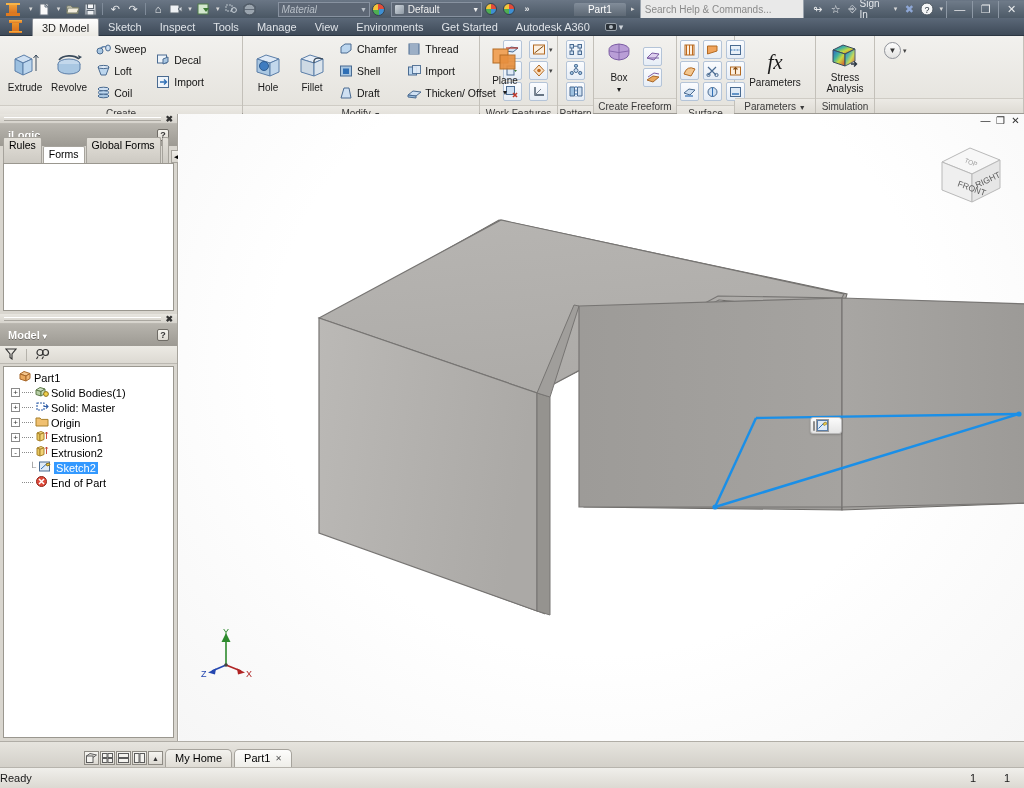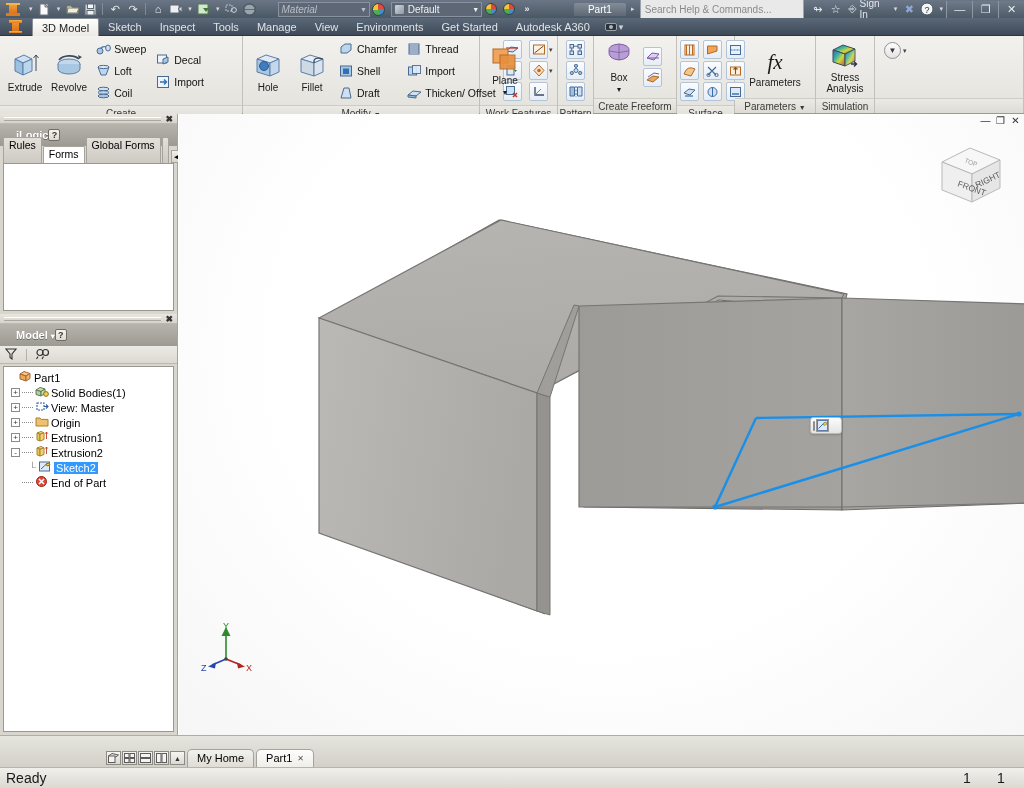"iLogic" .panel-title { justify-content: none -> space-between; padding: 0 16px -> 0 8px }
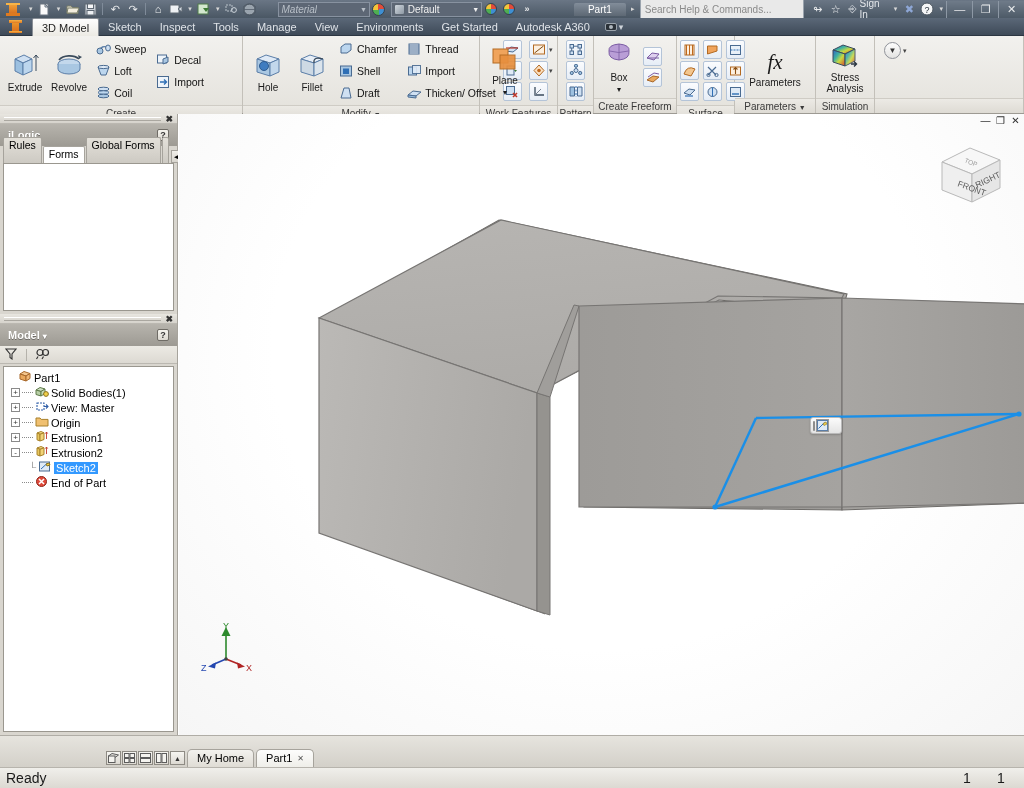"View: Master" span.lbl { text: View -> Solid }
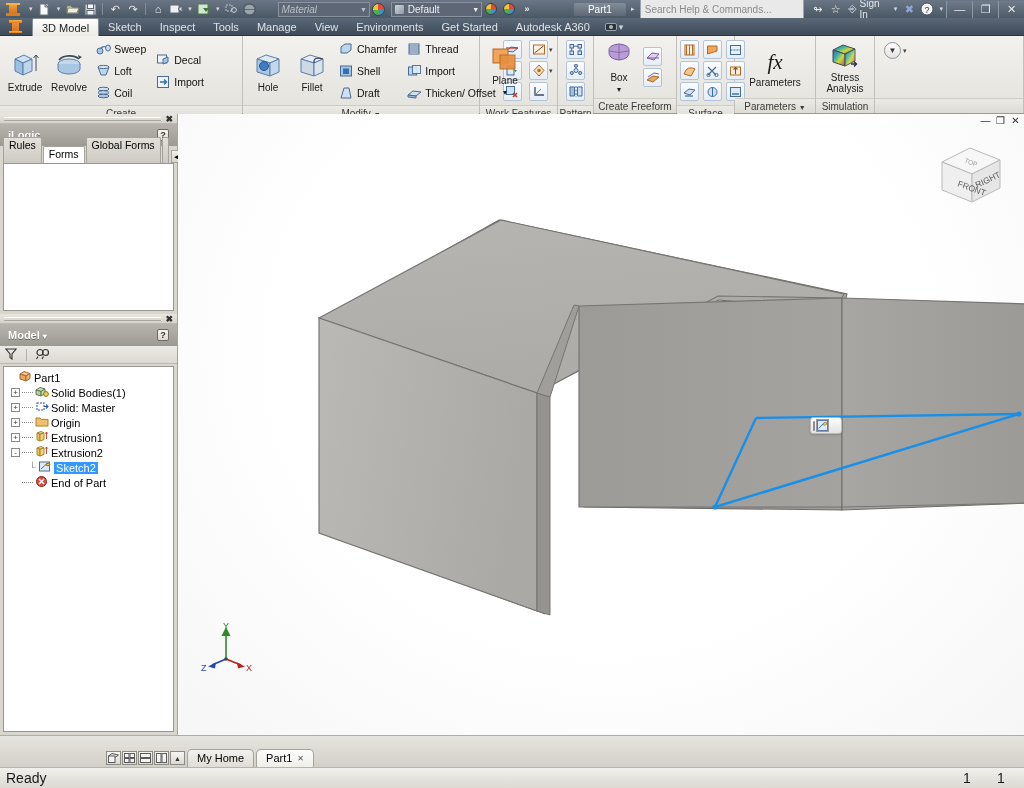"My Home" .docbar { height: 32px -> 26px; padding-left: 104px -> 82px }
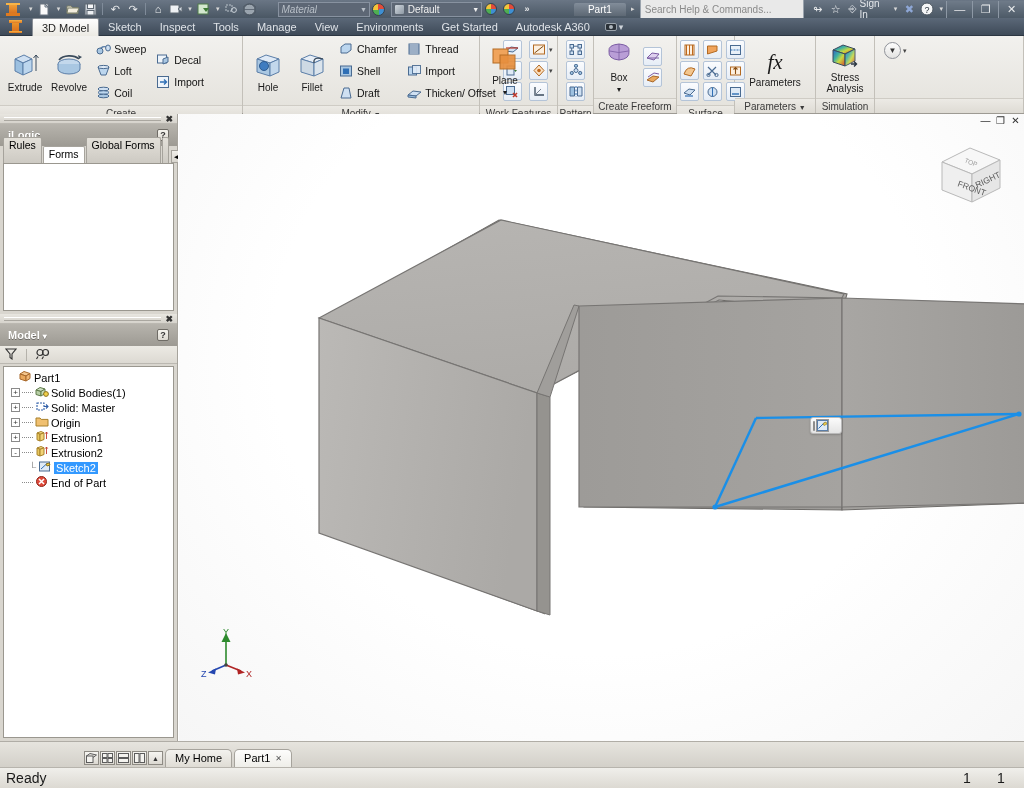"Ready" .statusbar { font-size: 14px -> 11px; padding: 0 6px -> 0 0 }
